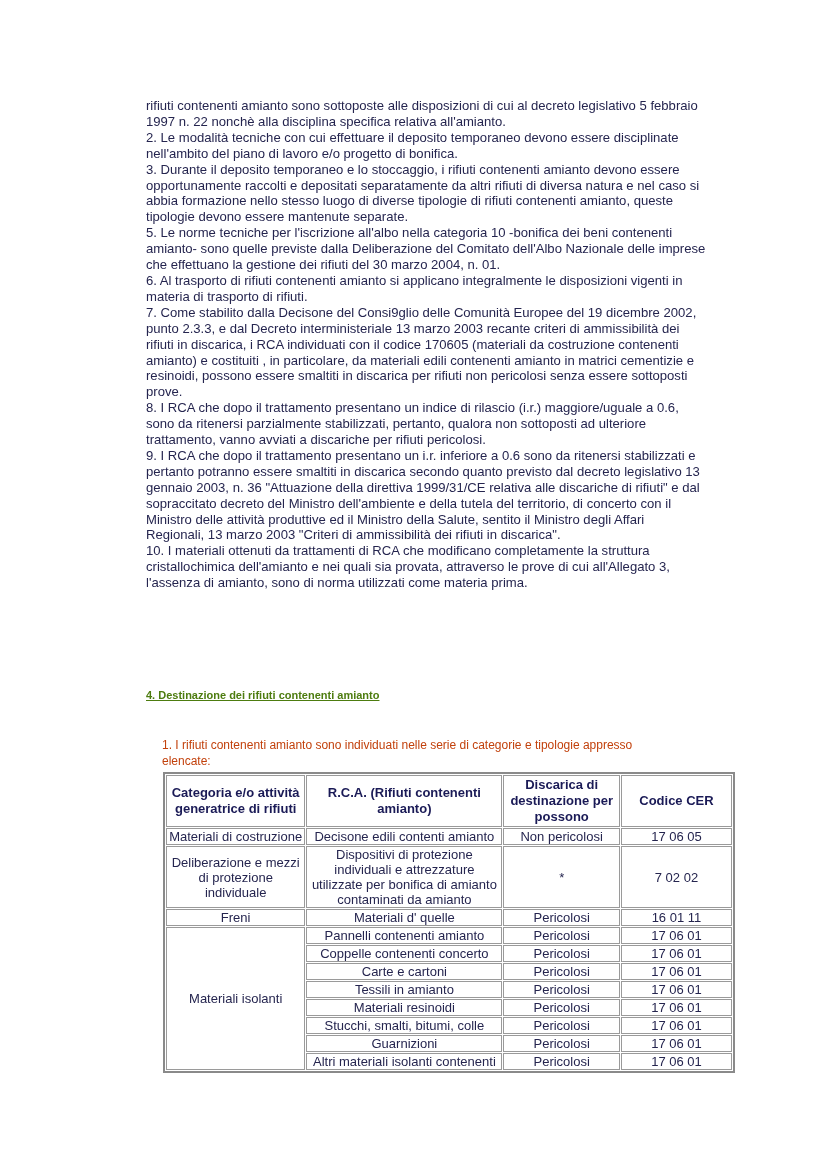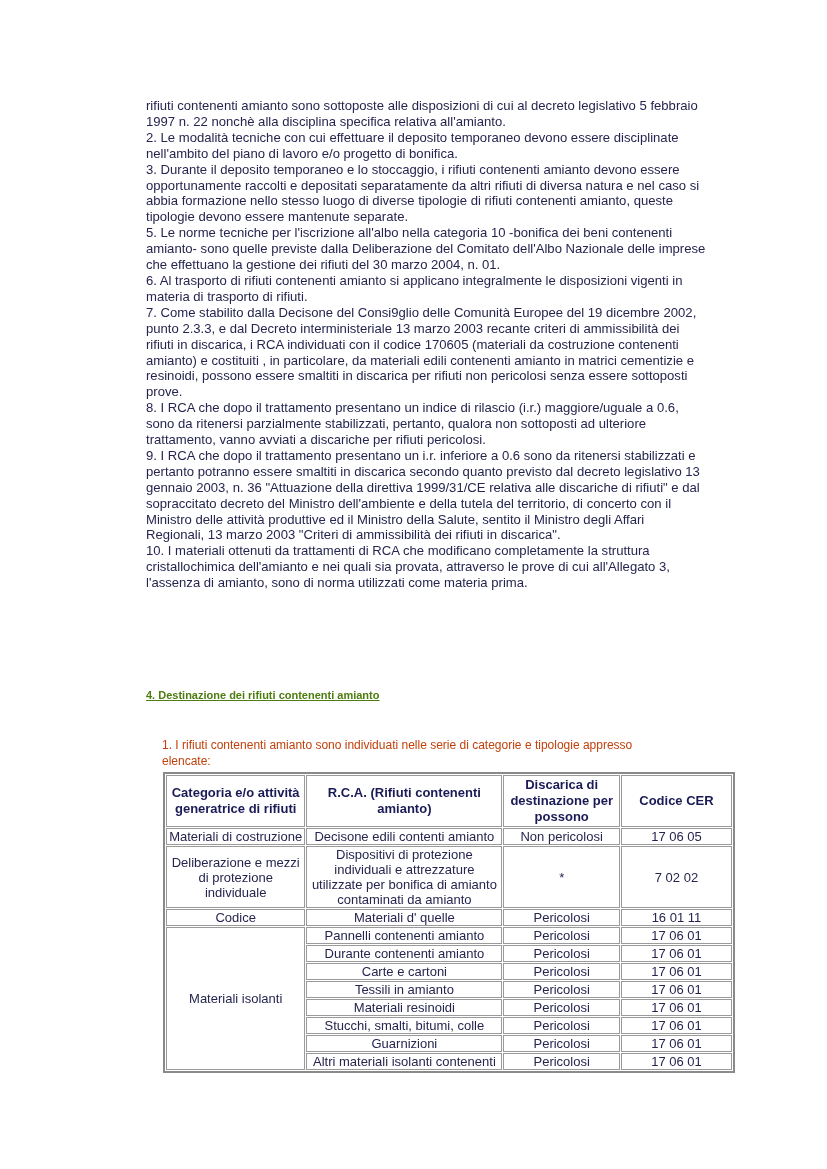"Codice" td { text: Codice -> Freni }
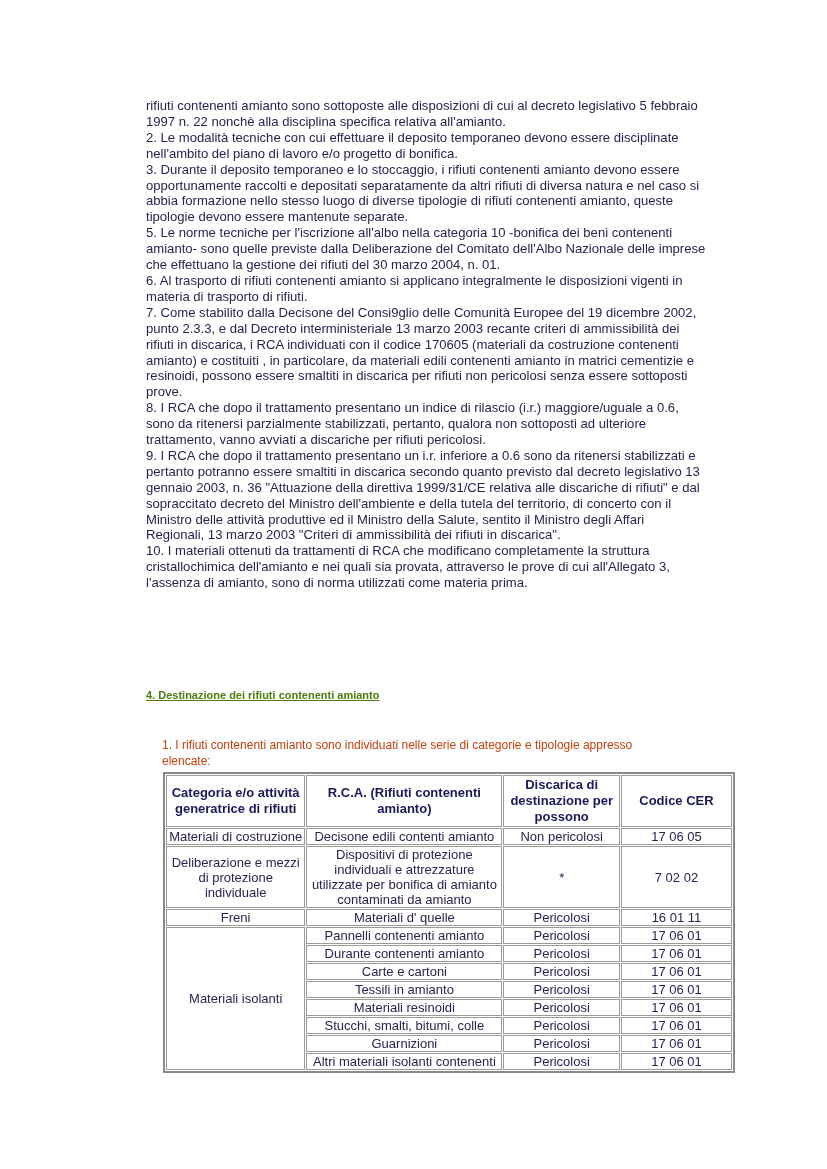"Durante contenenti amianto" td { text: Durante contenenti amianto -> Coppelle contenenti concerto }
